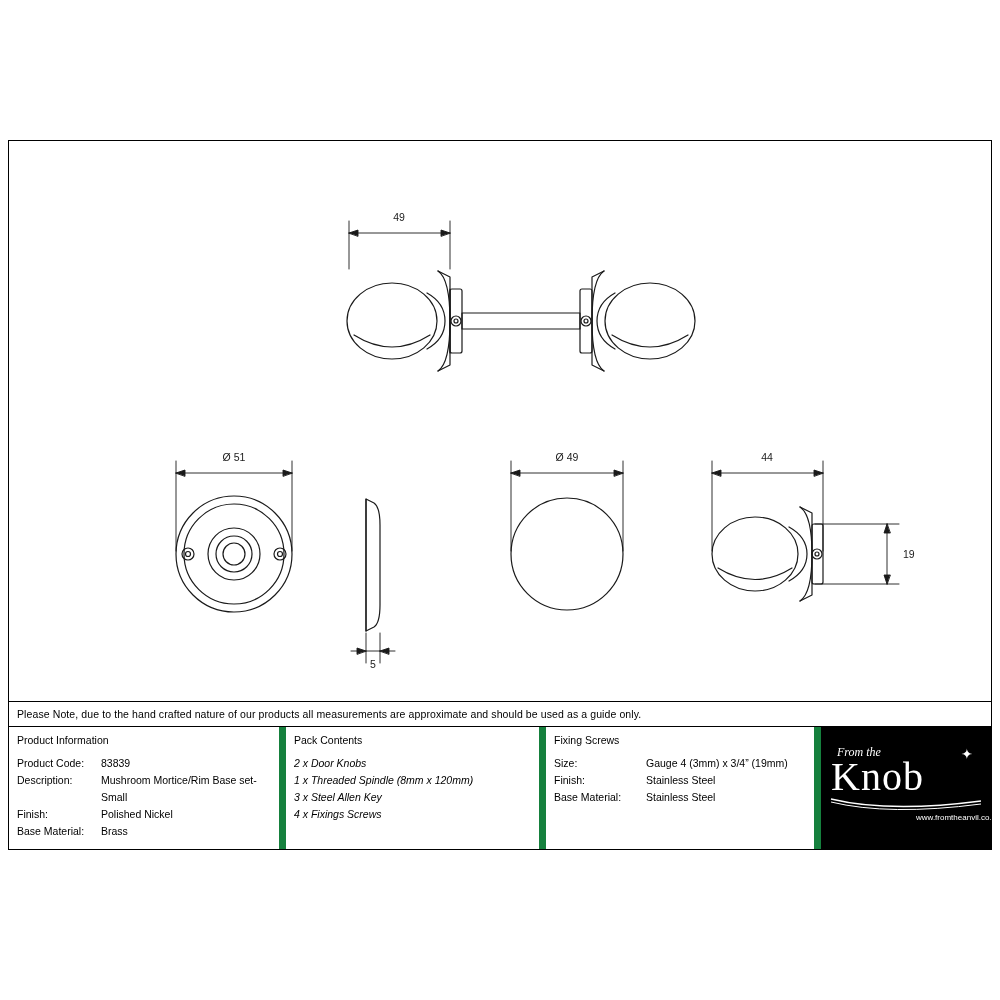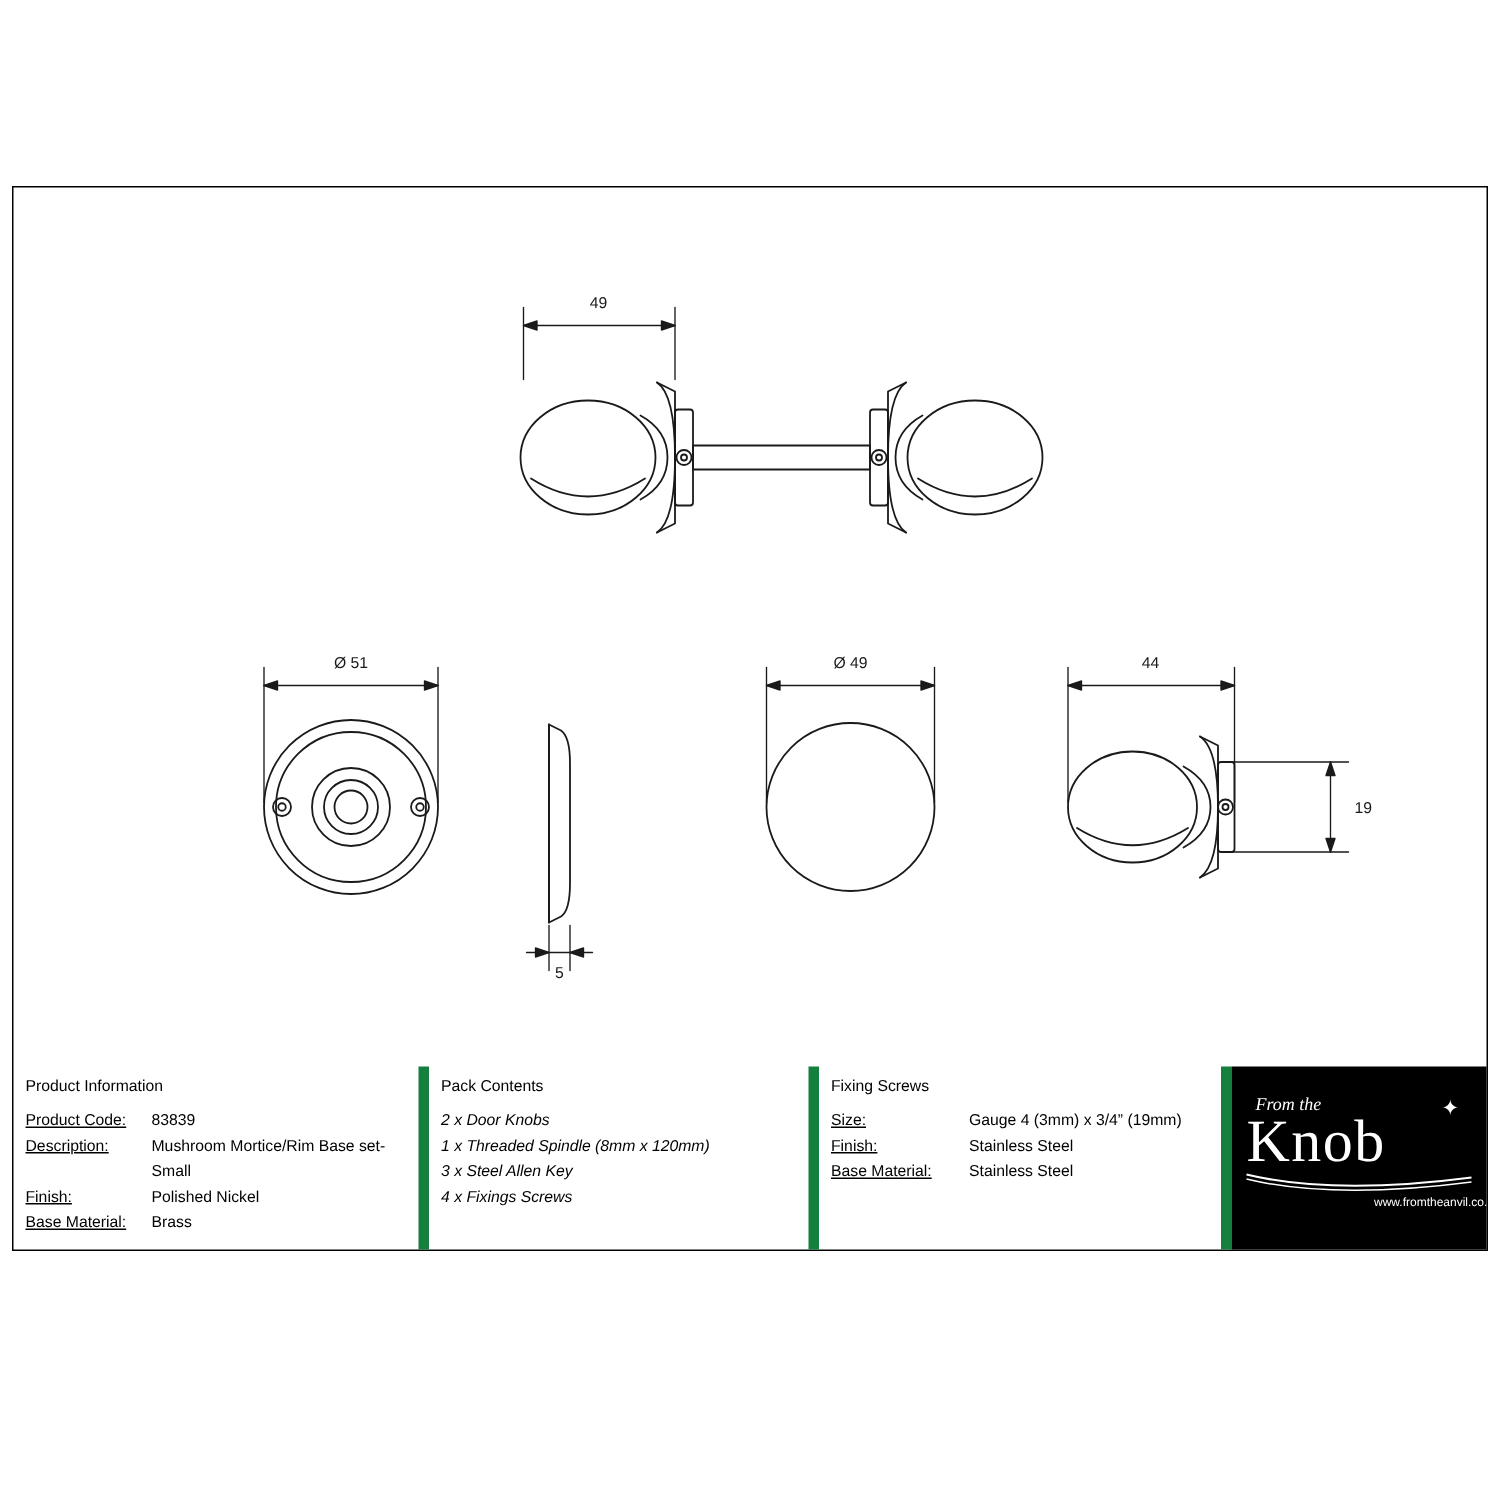"49" .sheet { top: 124px -> 140px }
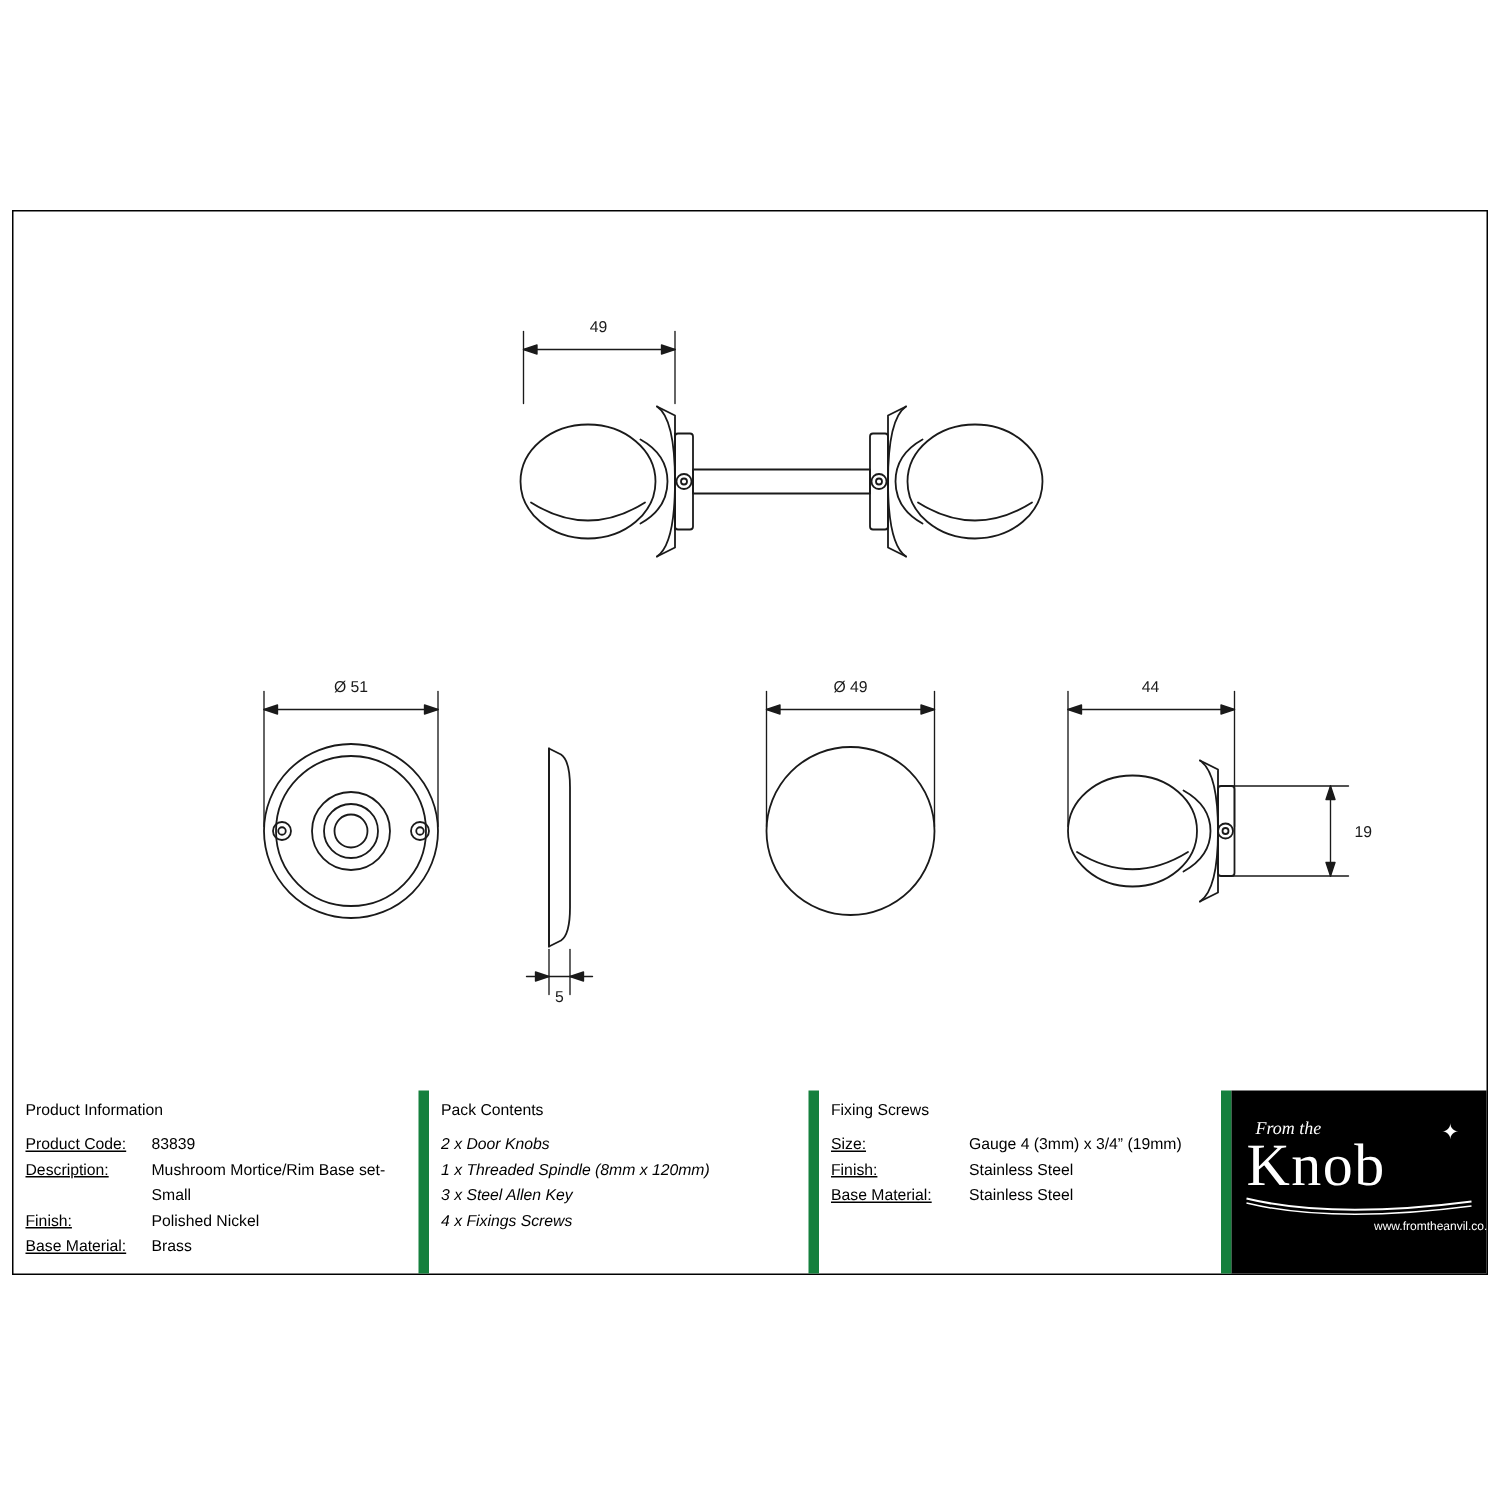"Please Note, due to the" div.note-row { html: none -> <div> <div>Please Note, due to the hand crafted nature of our products all measurements are approximate and should be used as a guide only.</div> </div> }
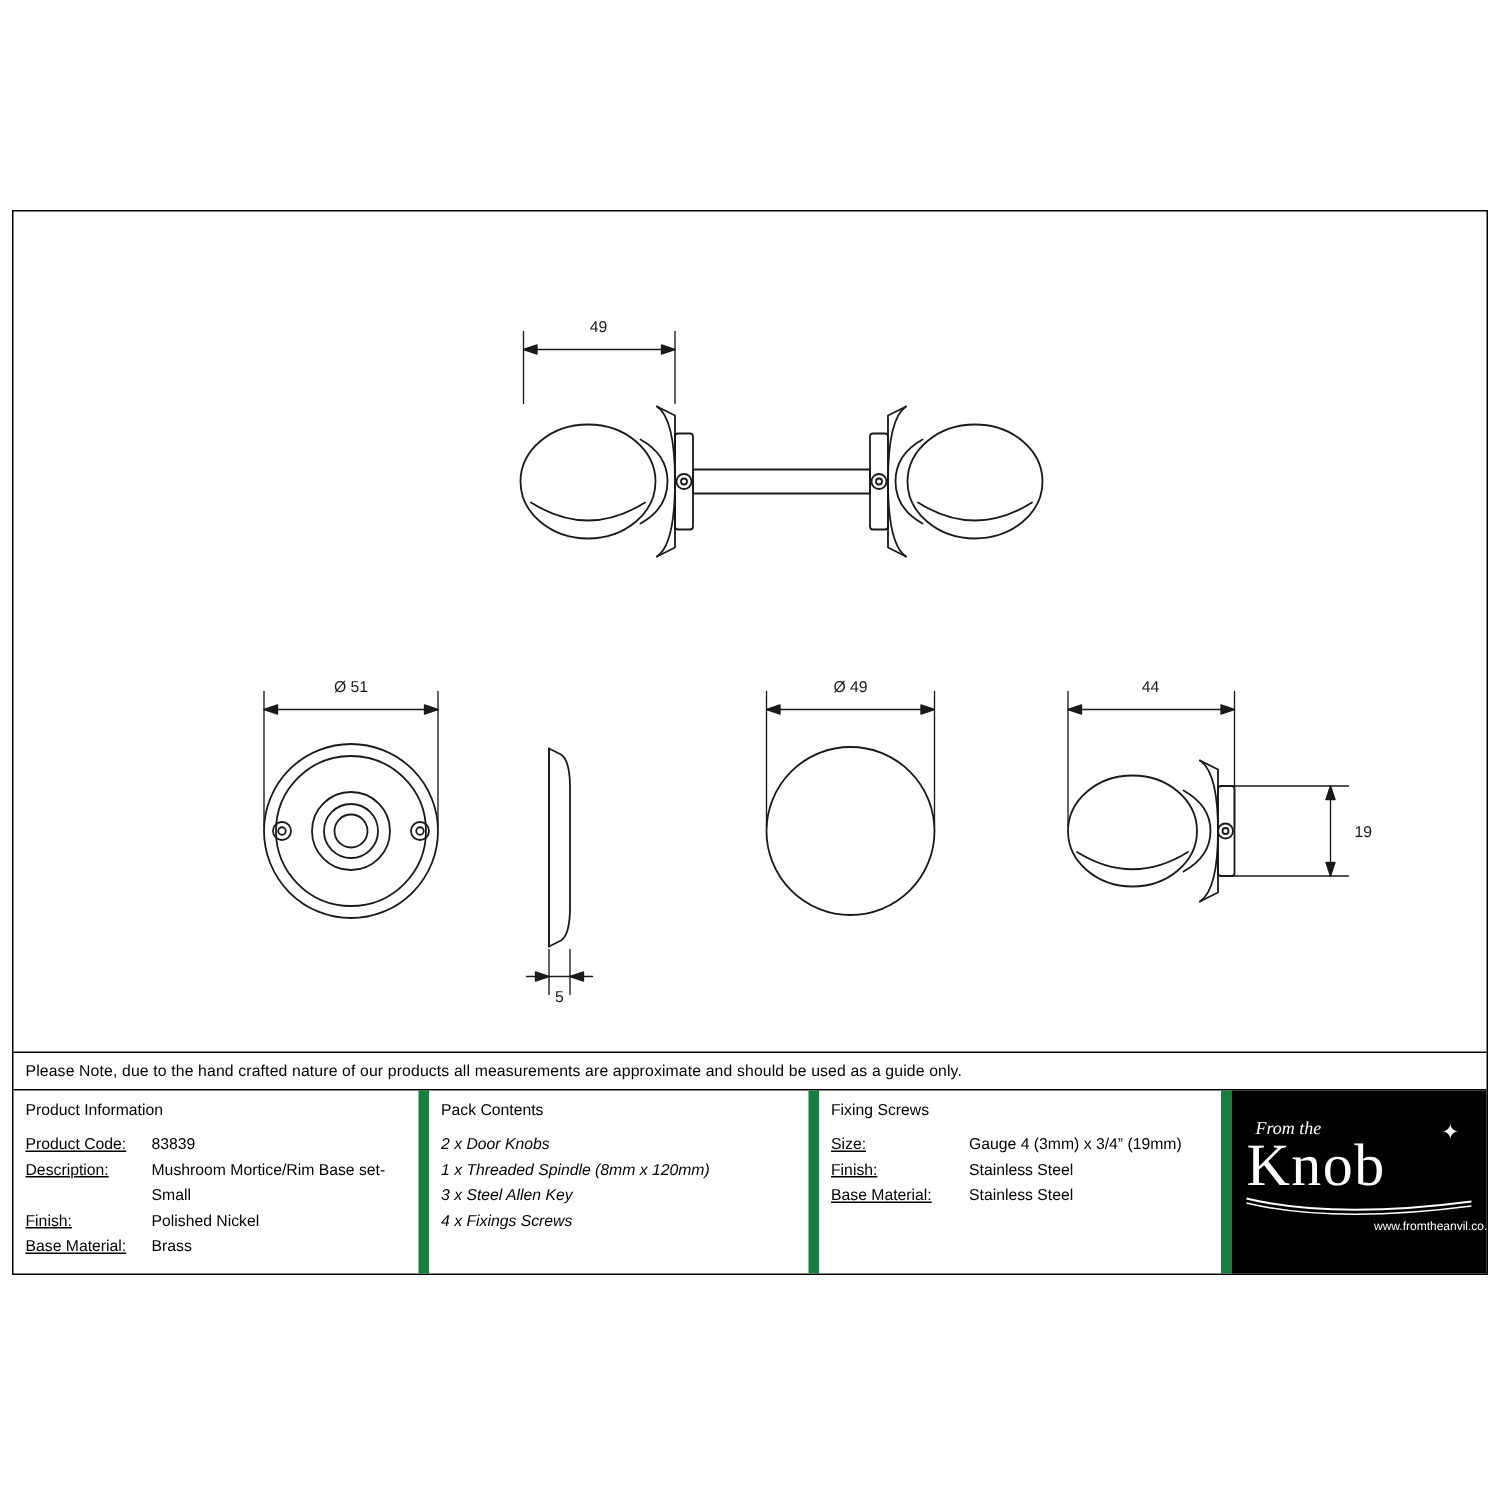"Product Code:" .kv .k { text-decoration: underline -> none }
